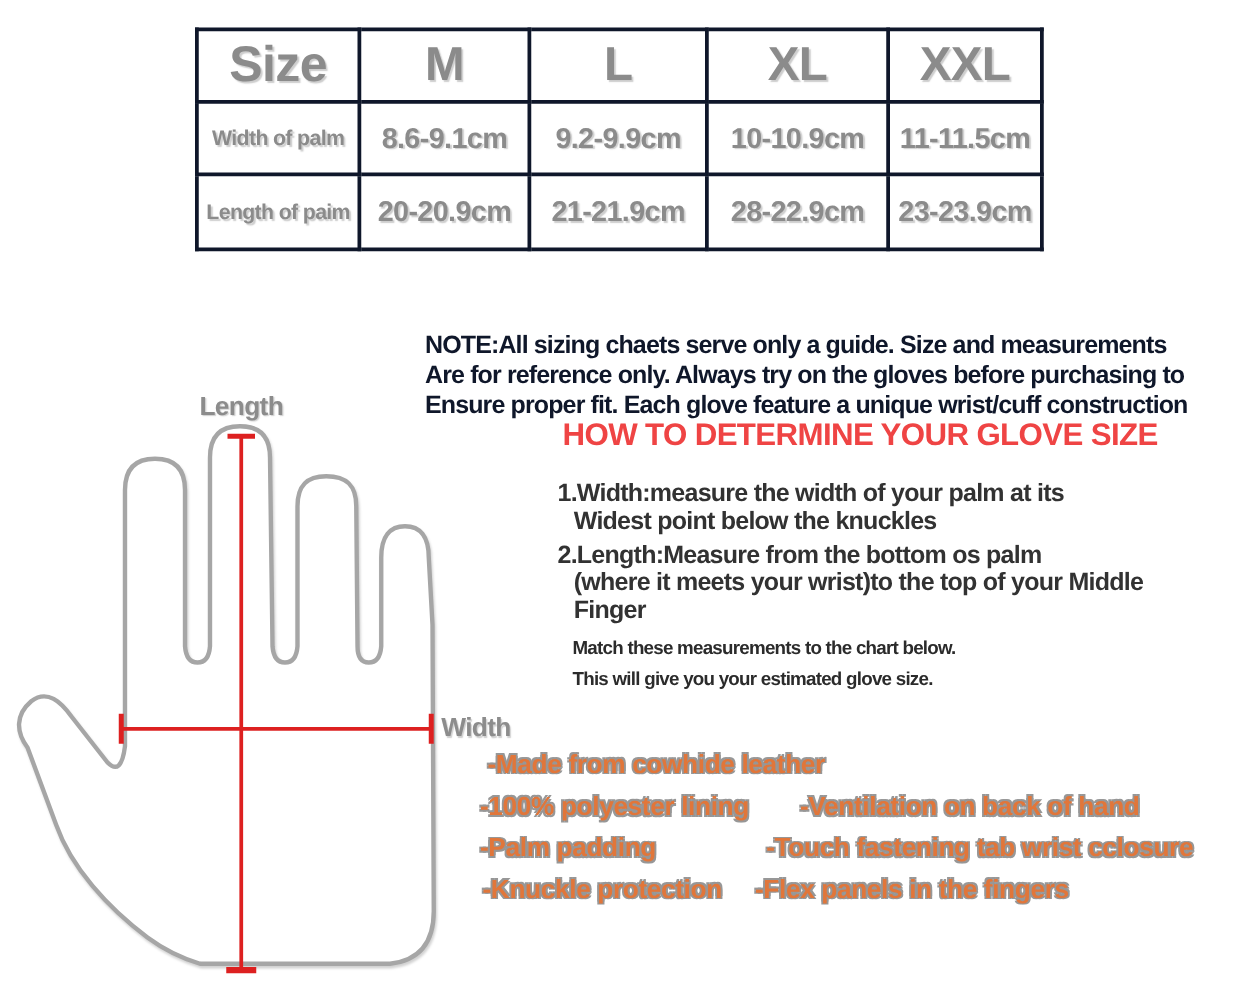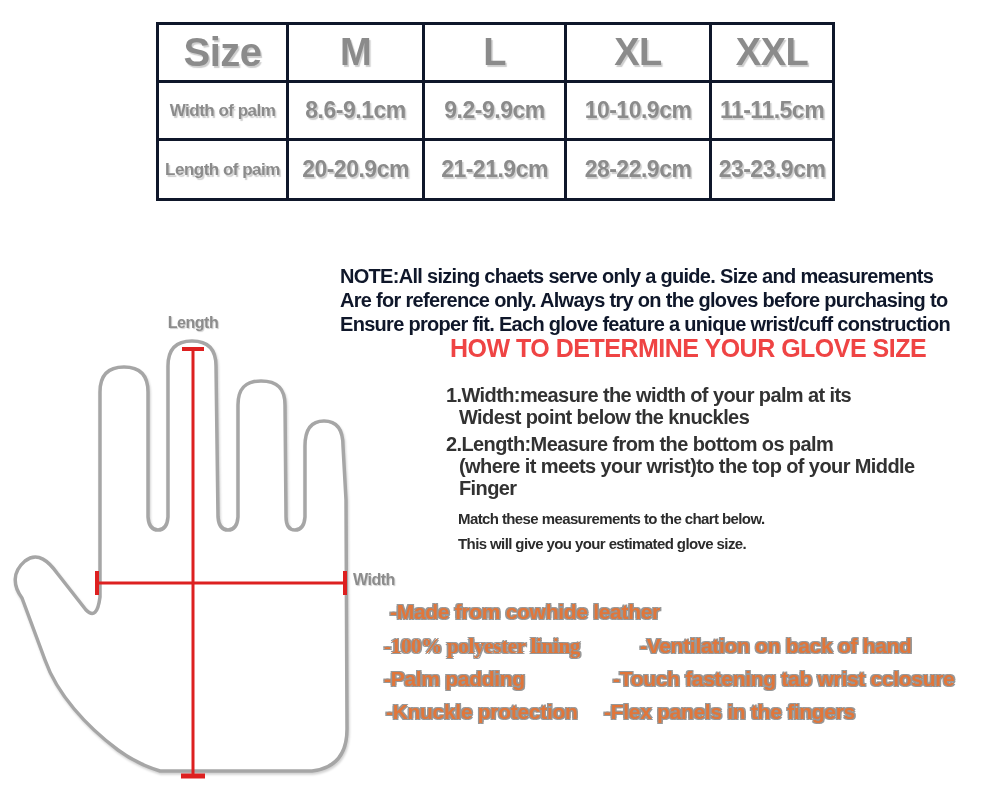"Length" .measure-label { font-size: 16px -> 21px }
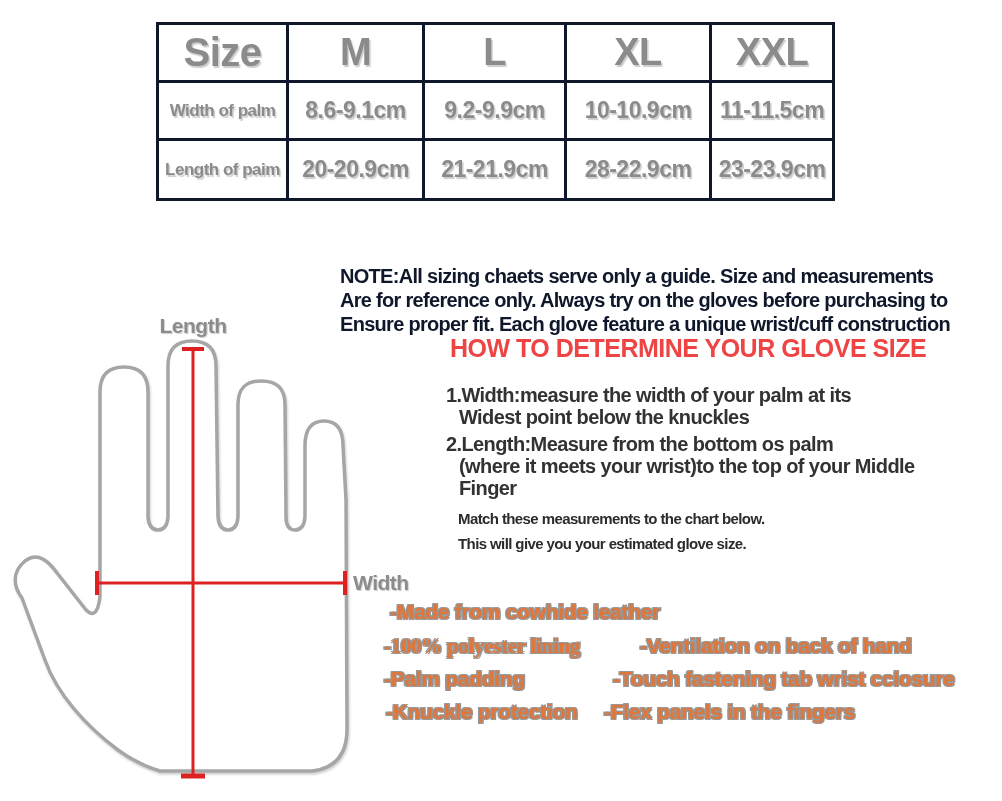"-100% polyester lining" .f-poly { font-family: Liberation Serif, serif -> none }
